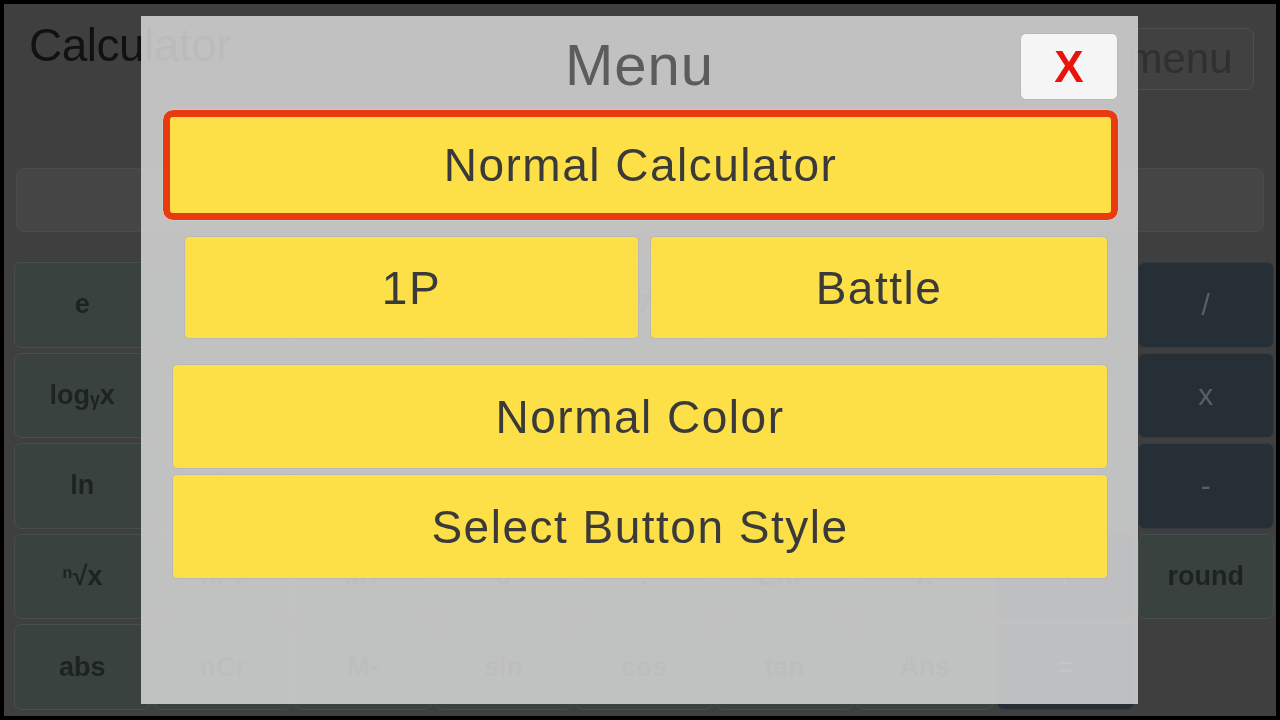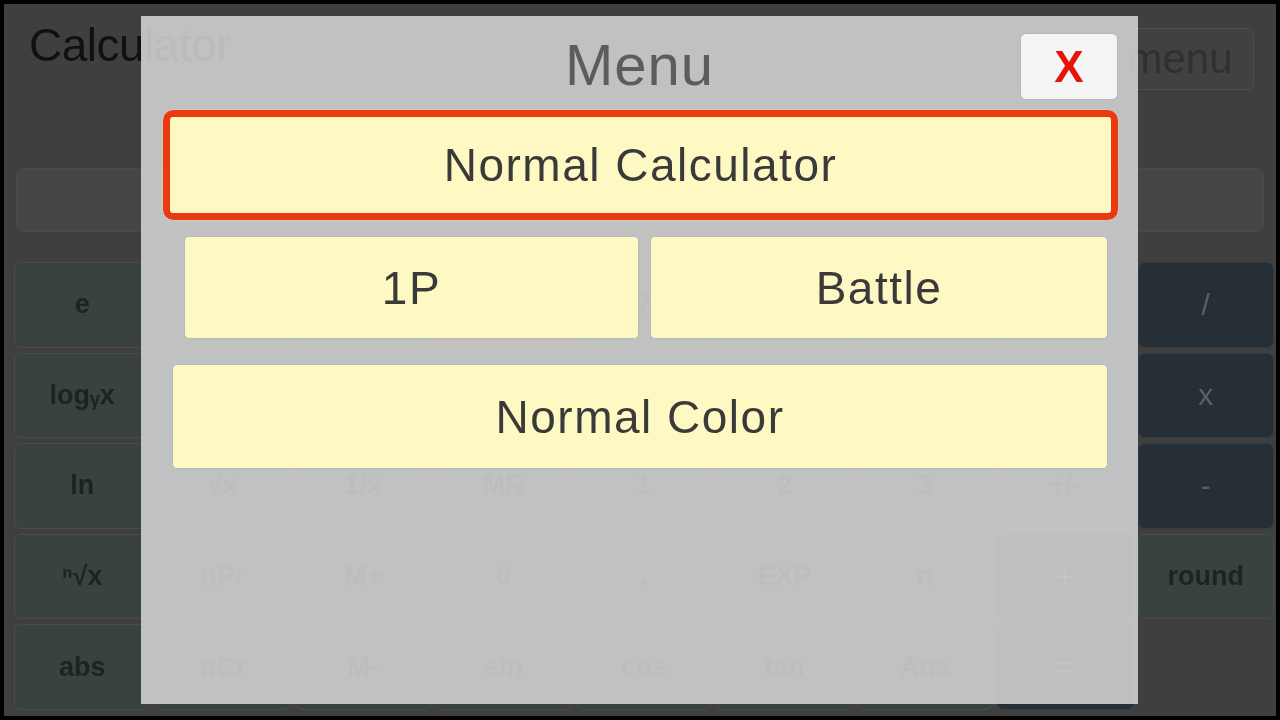"Normal Calculator" .menu-btn { background: #fef9c3 -> #fde047 }
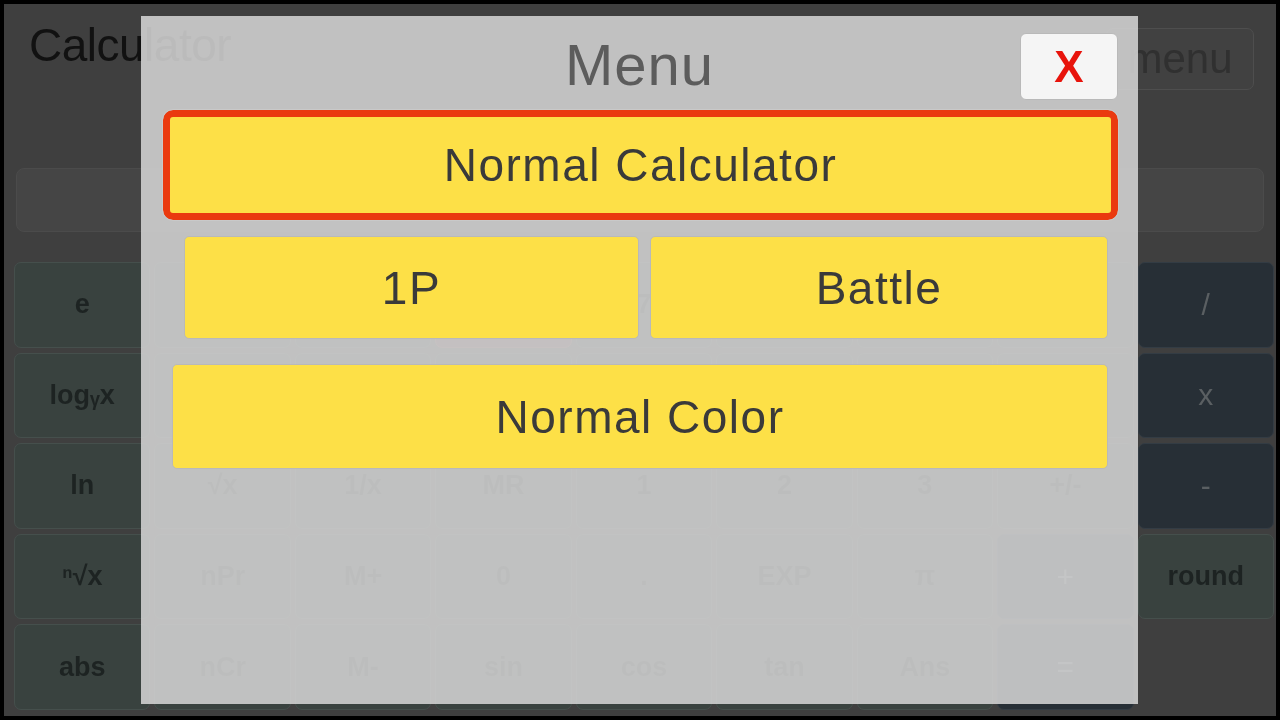"Select Button Style" div.menu-btn { html: none -> <div>Select Button Style</div> }
